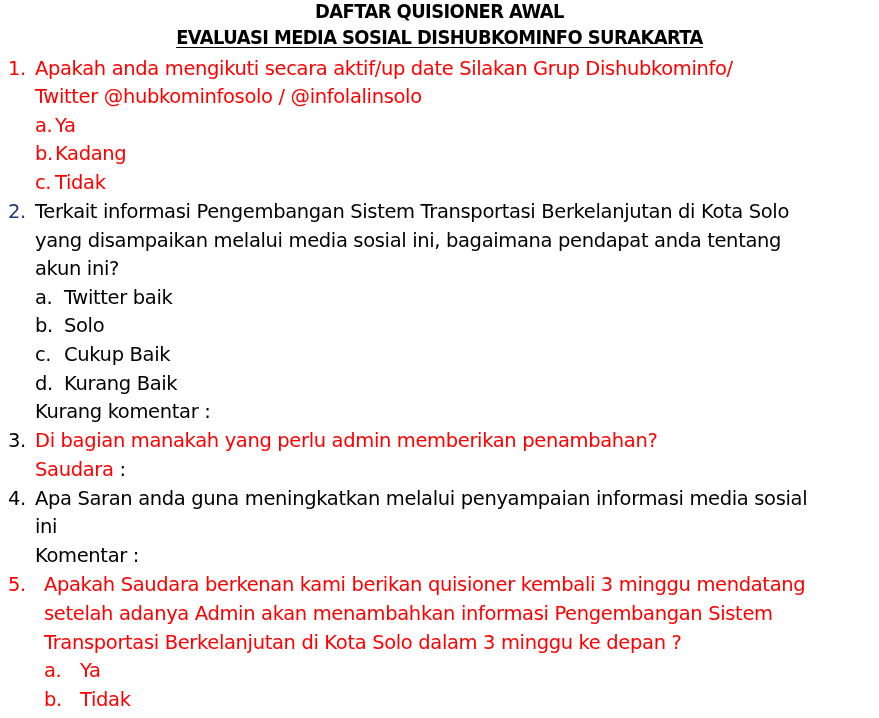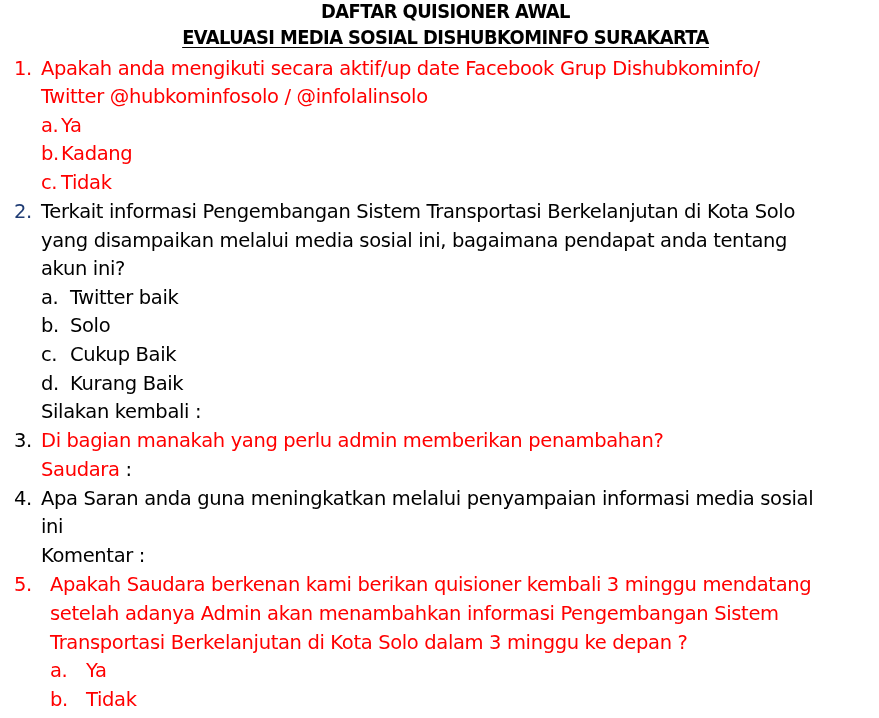"DAFTAR QUISIONER AWAL" .page { left: 6px -> 0 }
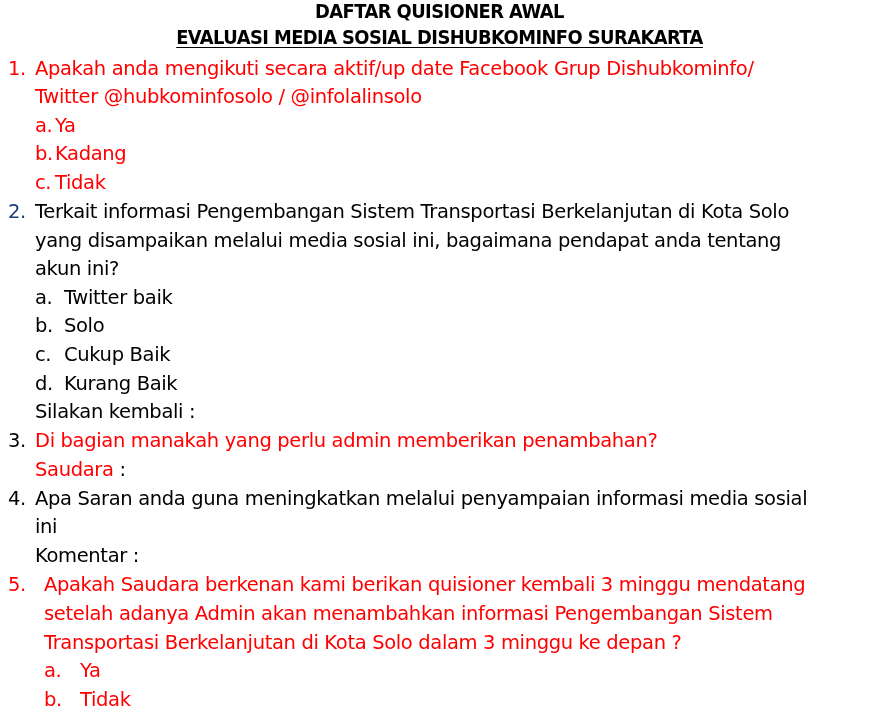"Apakah anda mengikuti secara aktif/up" span.line { text: Facebook -> Silakan }
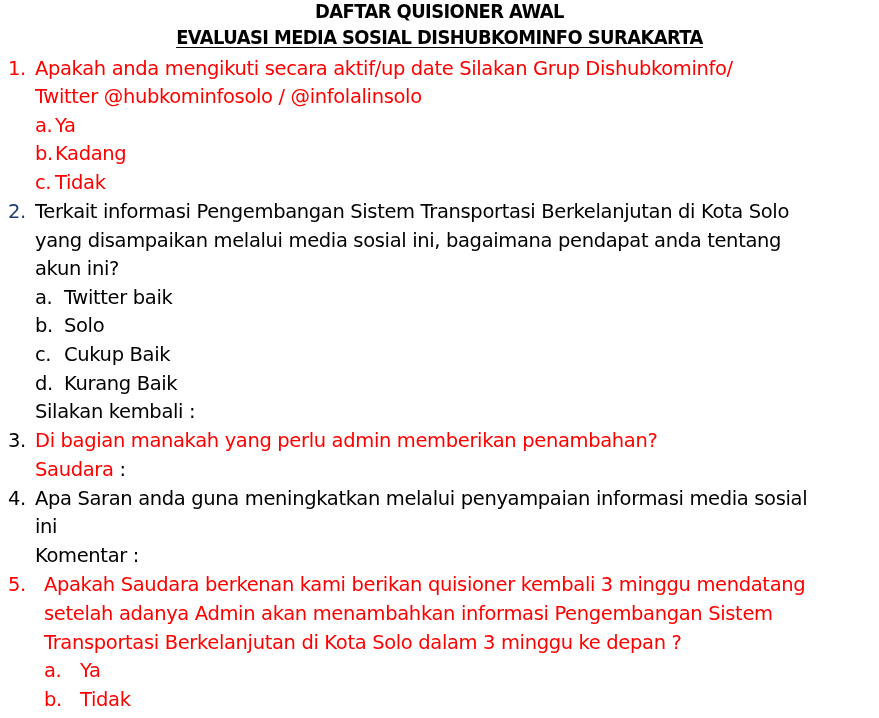"Silakan kembali :" span.line { text: Silakan kembali -> Kurang komentar }
